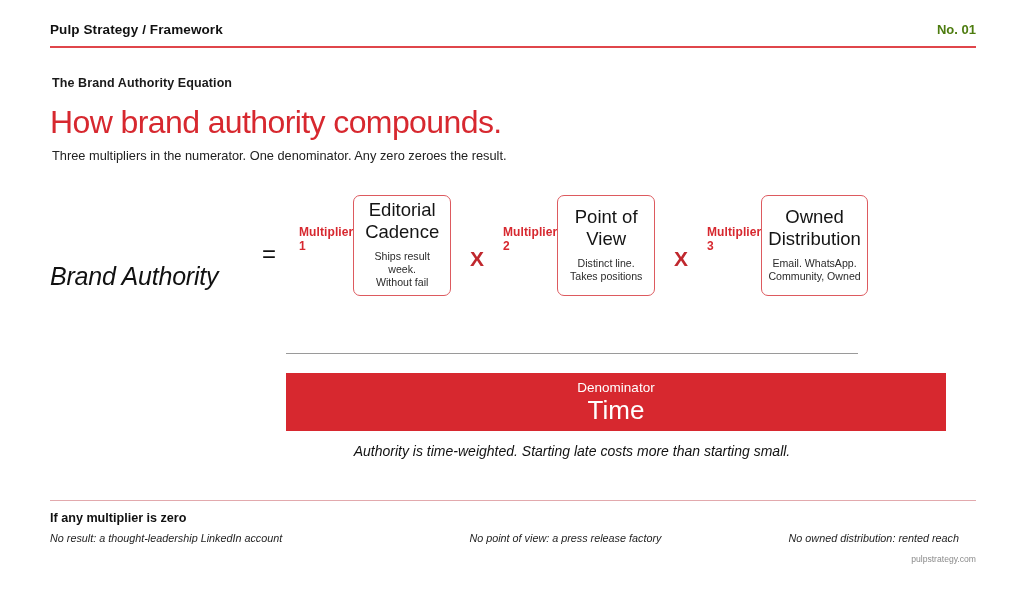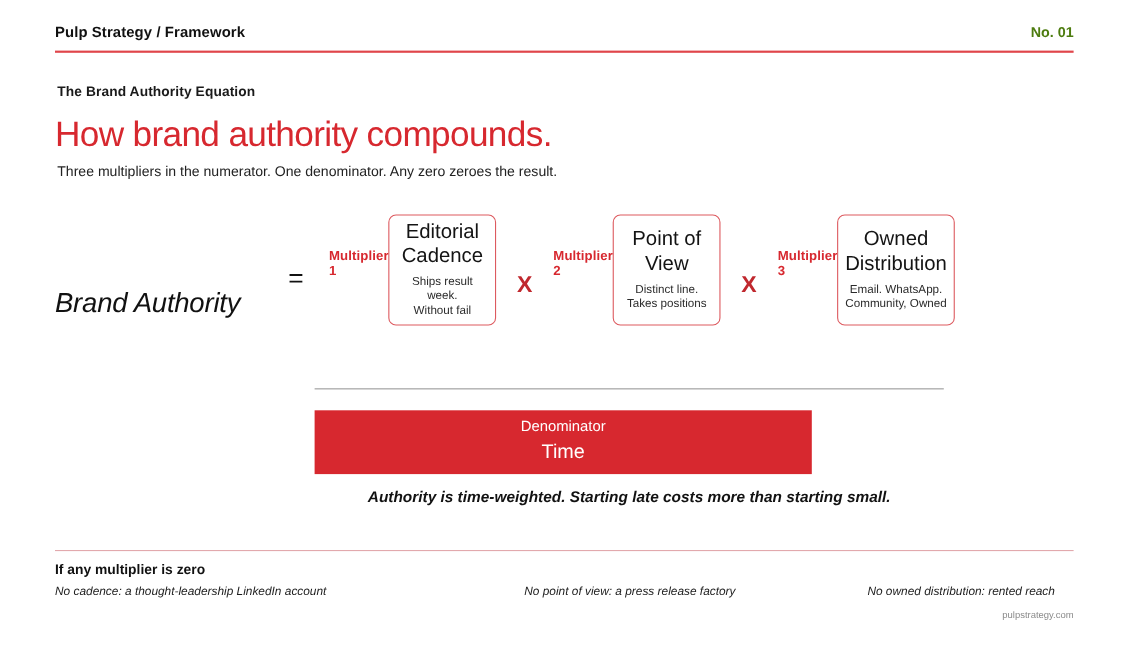"Denominator" .denom-bar { width: 452px -> 660px }
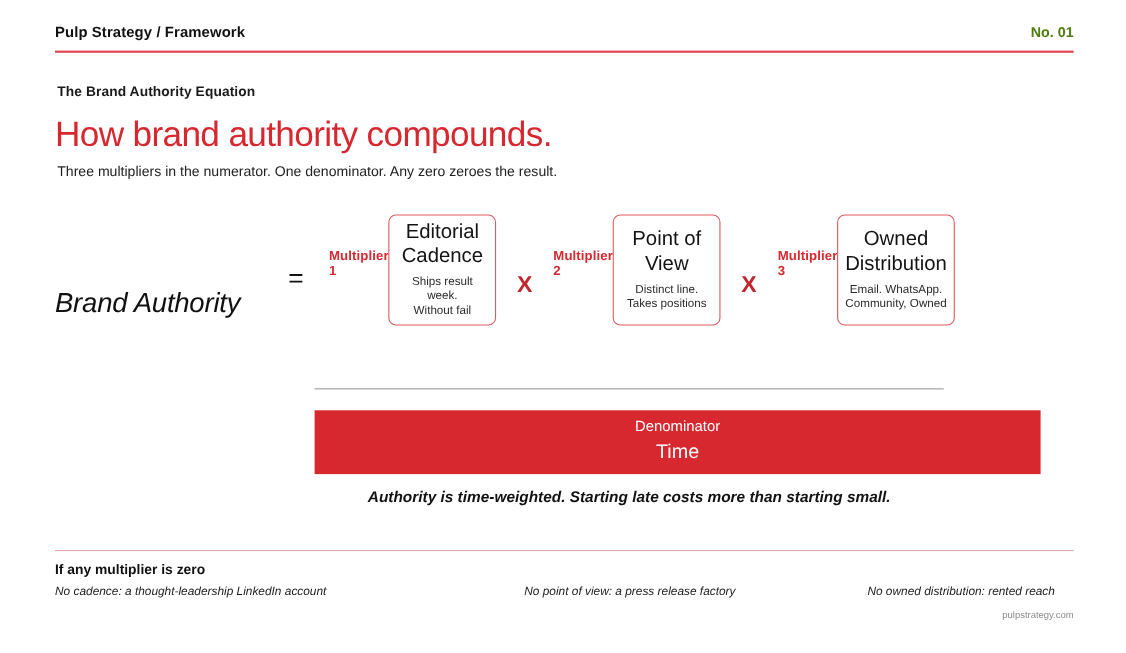"Time" .denom-value { font-size: 18px -> 26px }
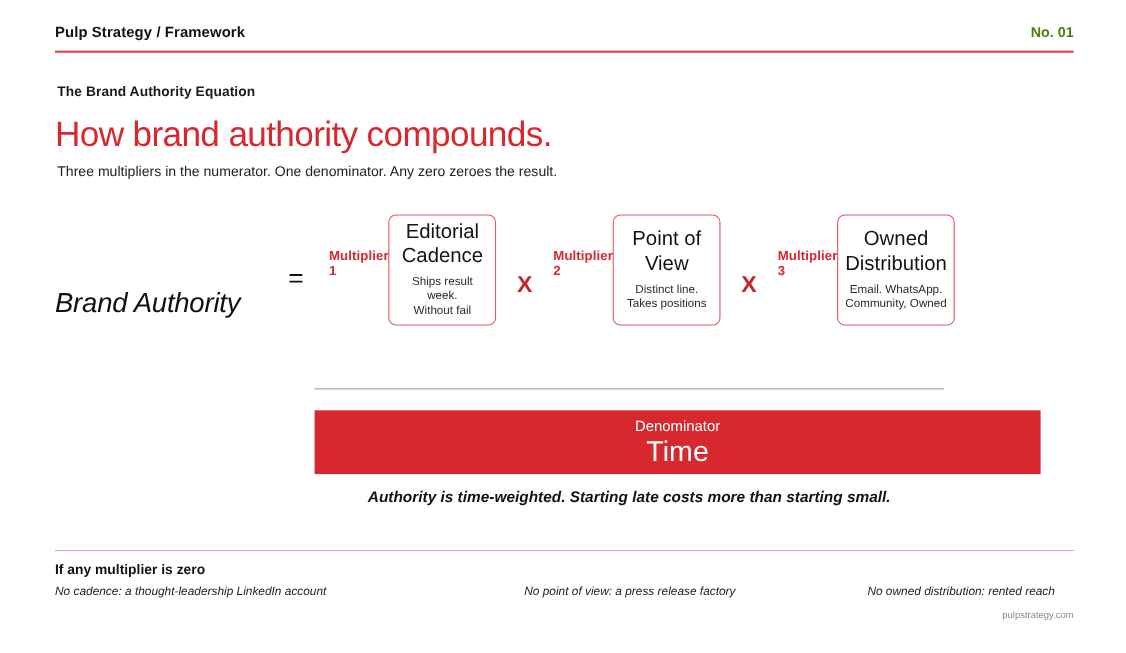"Authority is time-weighted. Starting" .denom-caption { font-weight: bold -> normal }
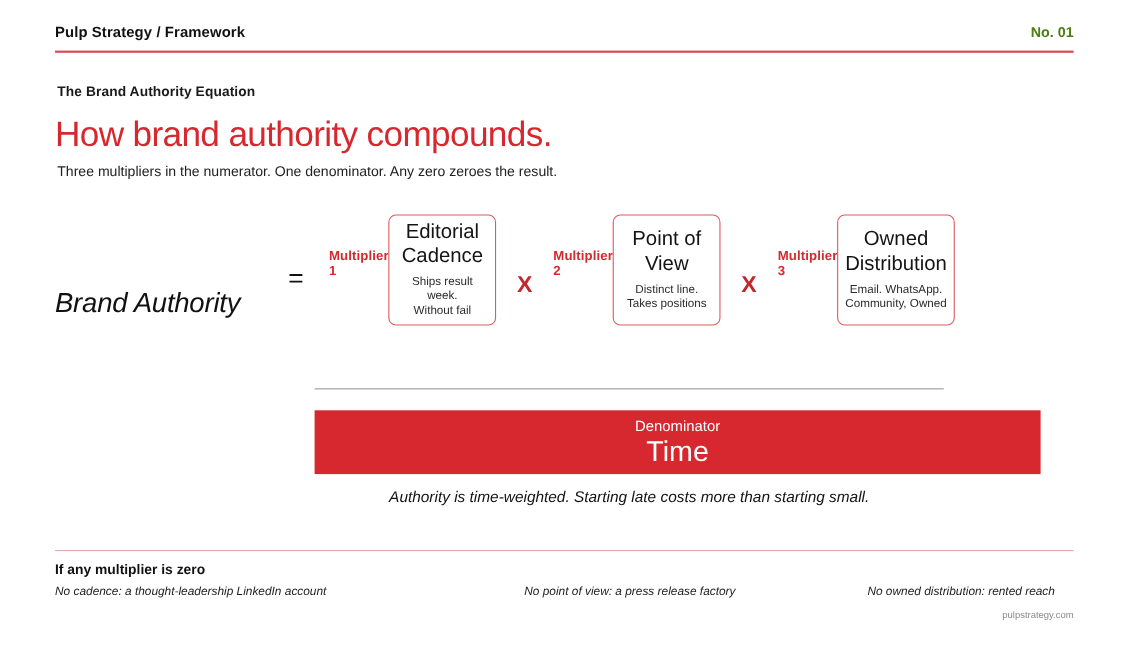"No cadence: a thought-leadership" div.footer-item { text: cadence -> result }
